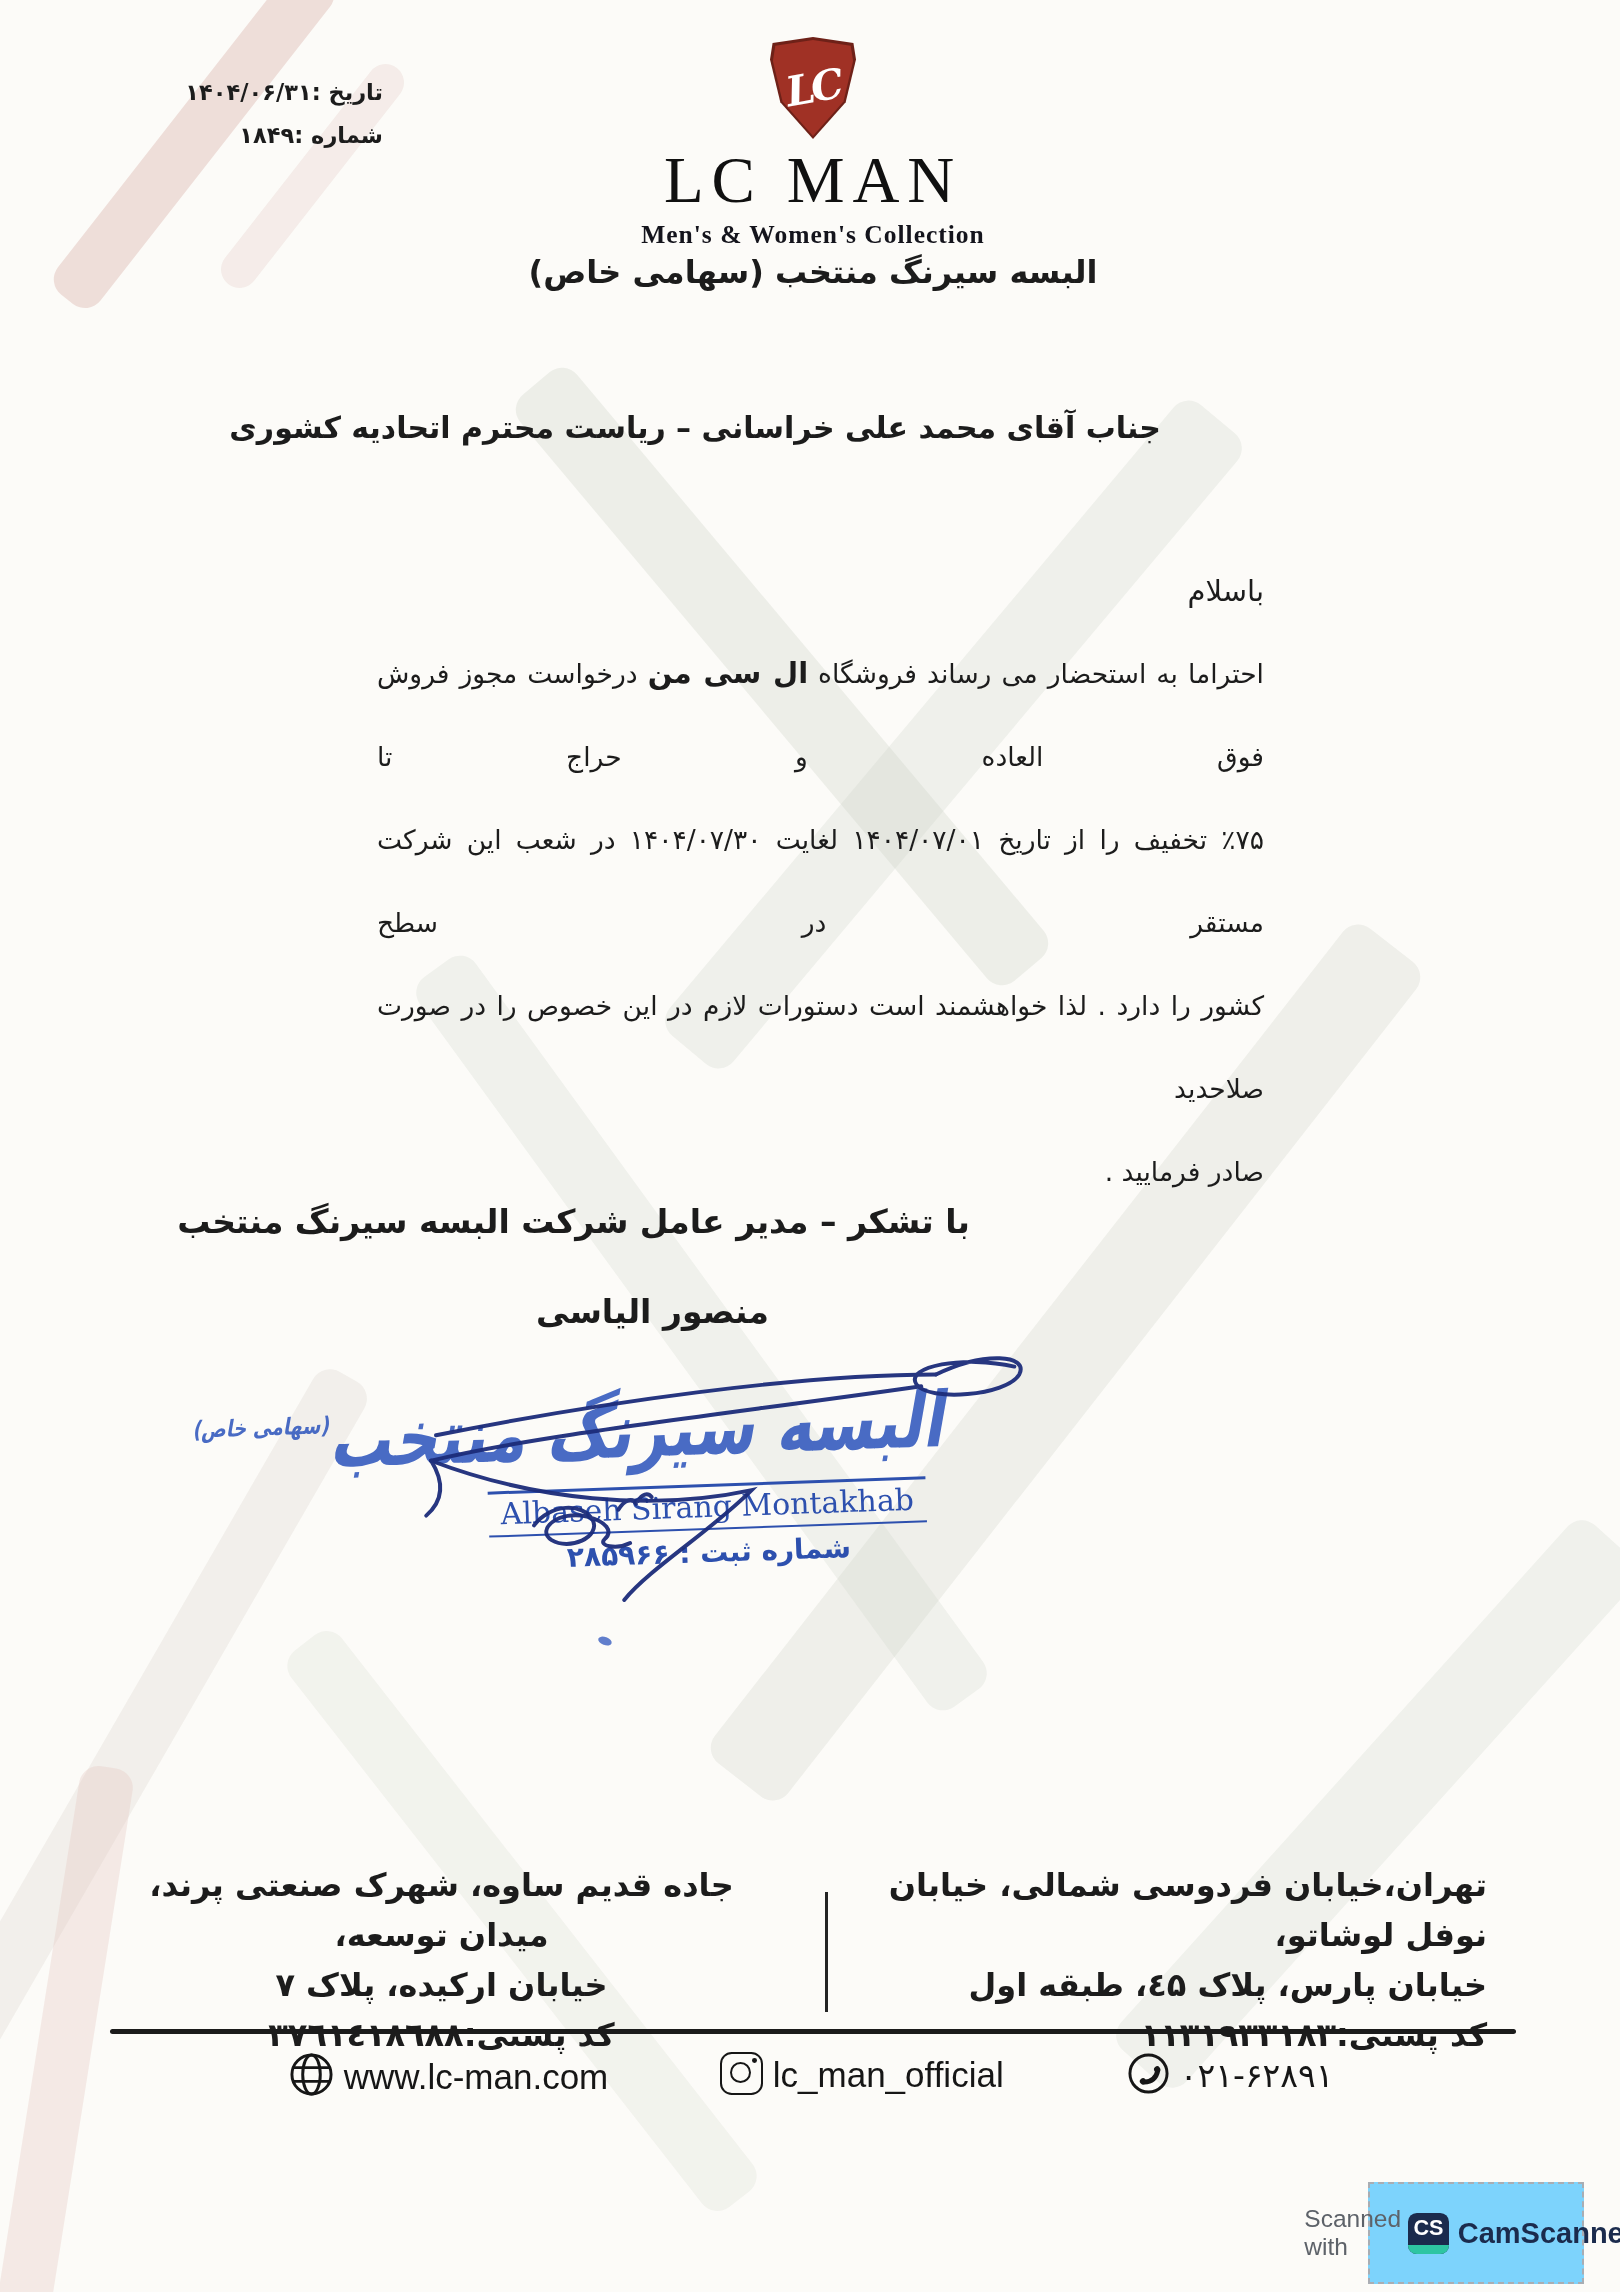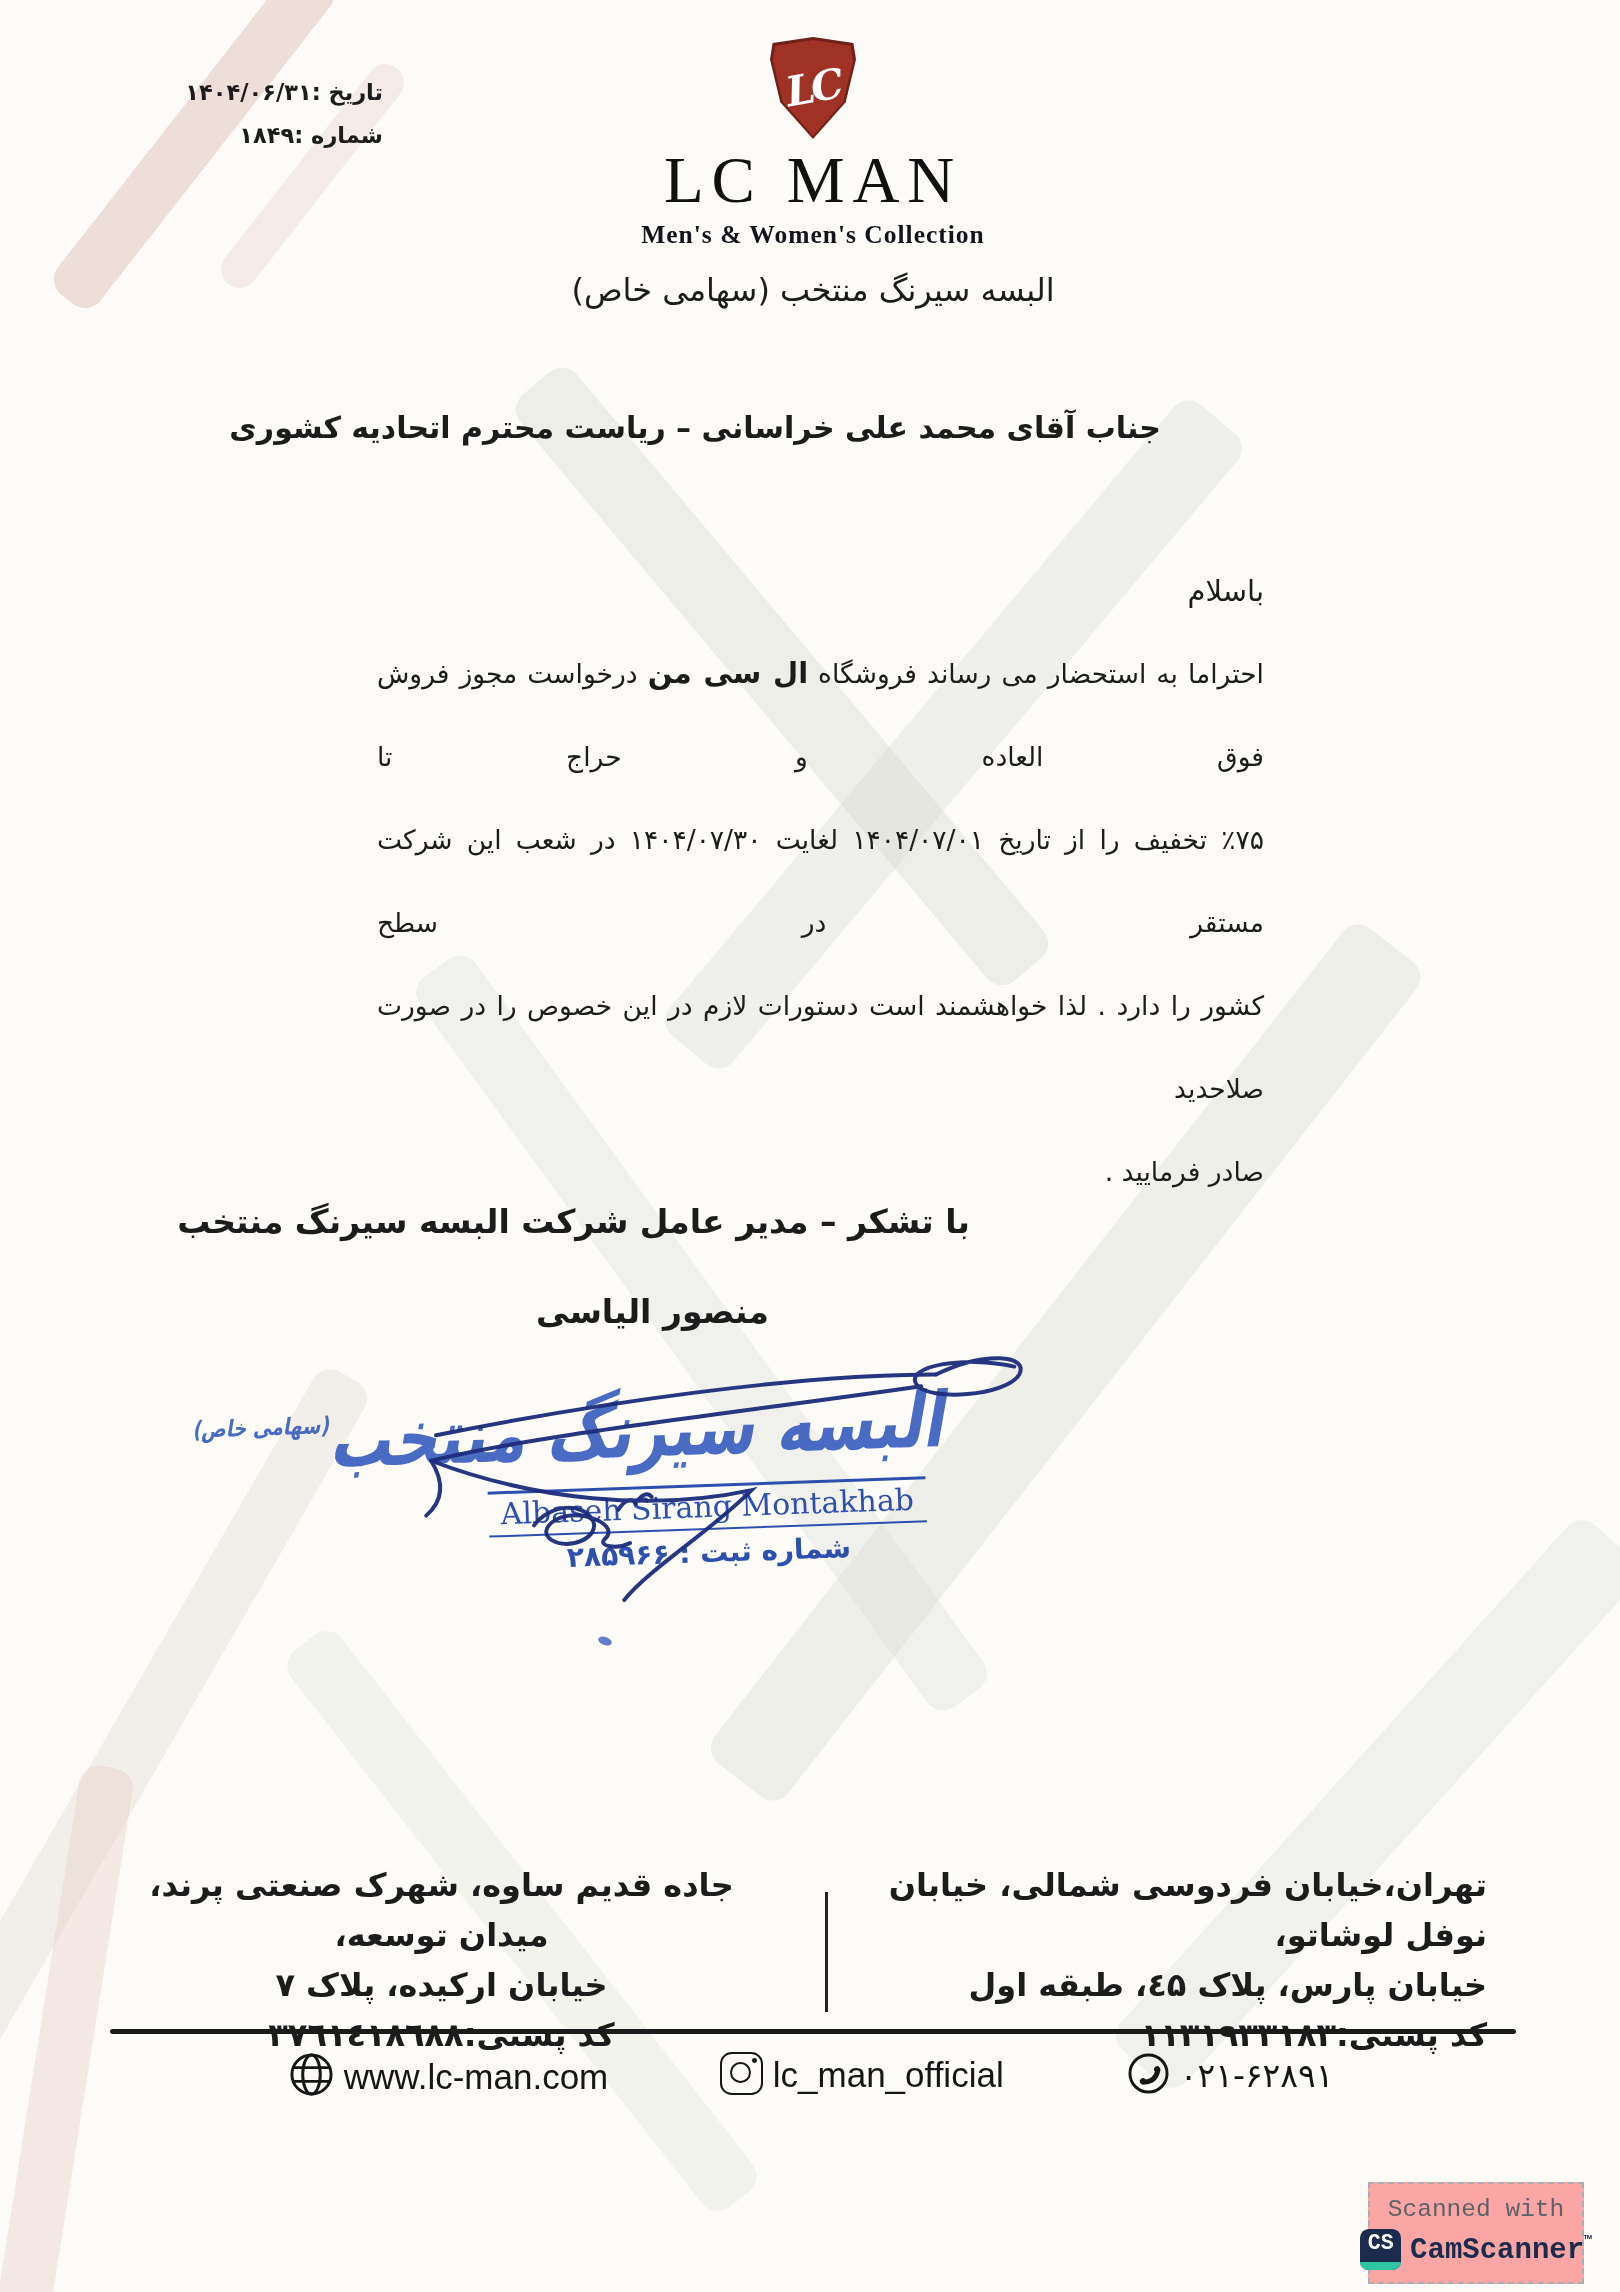"البسه سیرنگ منتخب (سهامی خاص)" .company-fa { font-weight: normal -> bold; margin-top: 21px -> 3px }
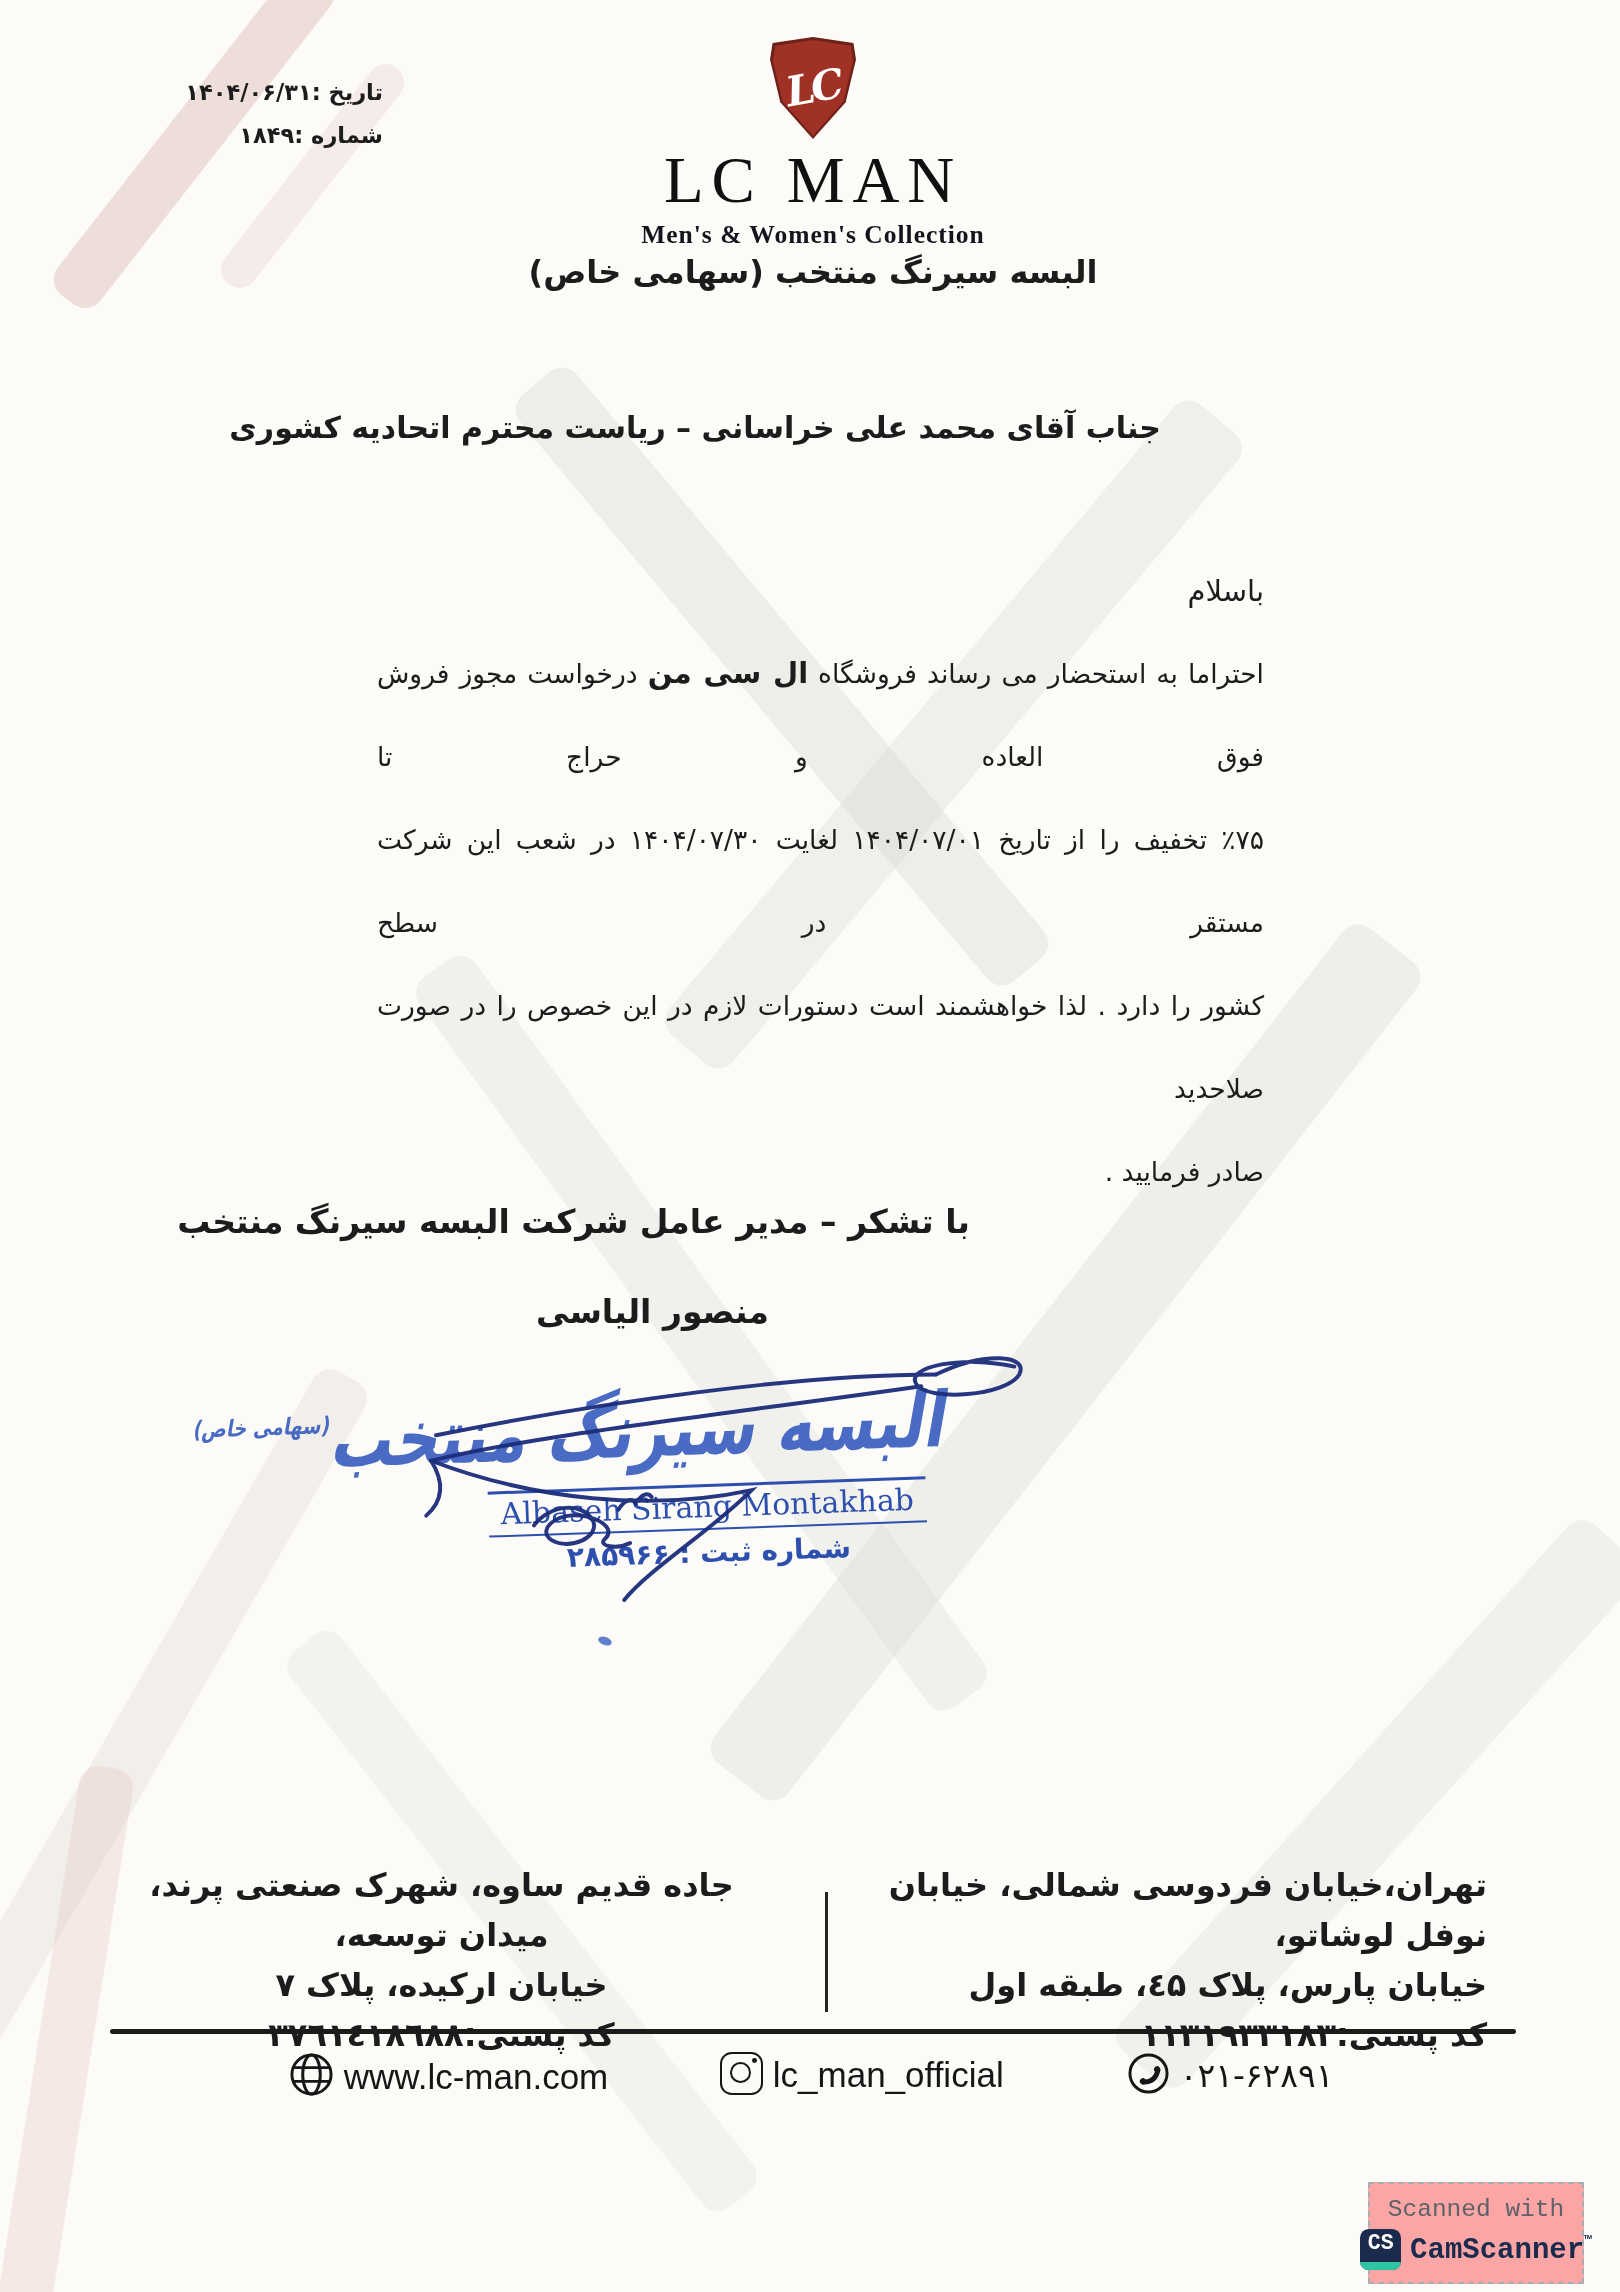"Scanned with" .cs-badge { background: #fca5a5 -> #7dd3fc; flex-direction: column -> row; font-family: Liberation Mono, monospace -> Liberation Sans, sans-serif }
